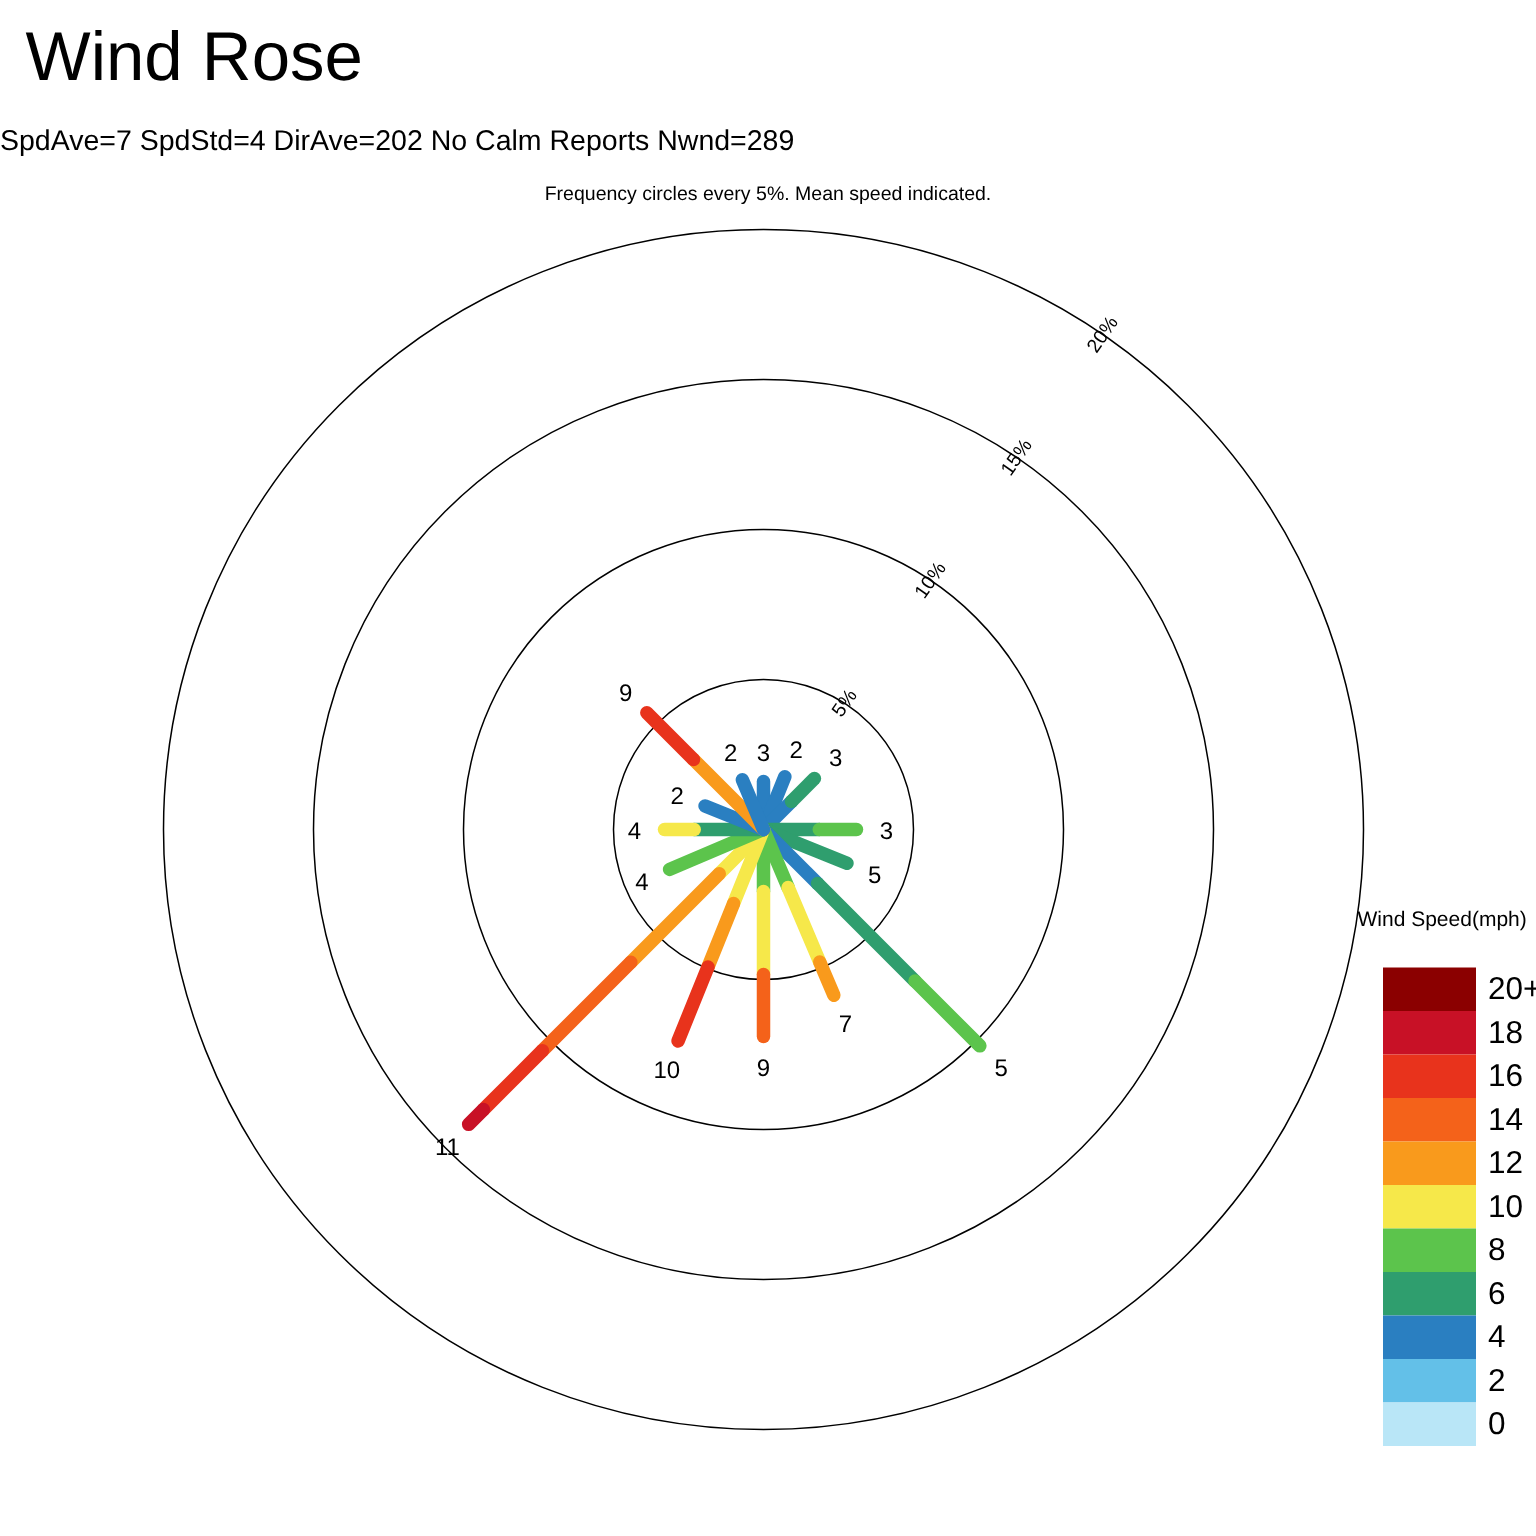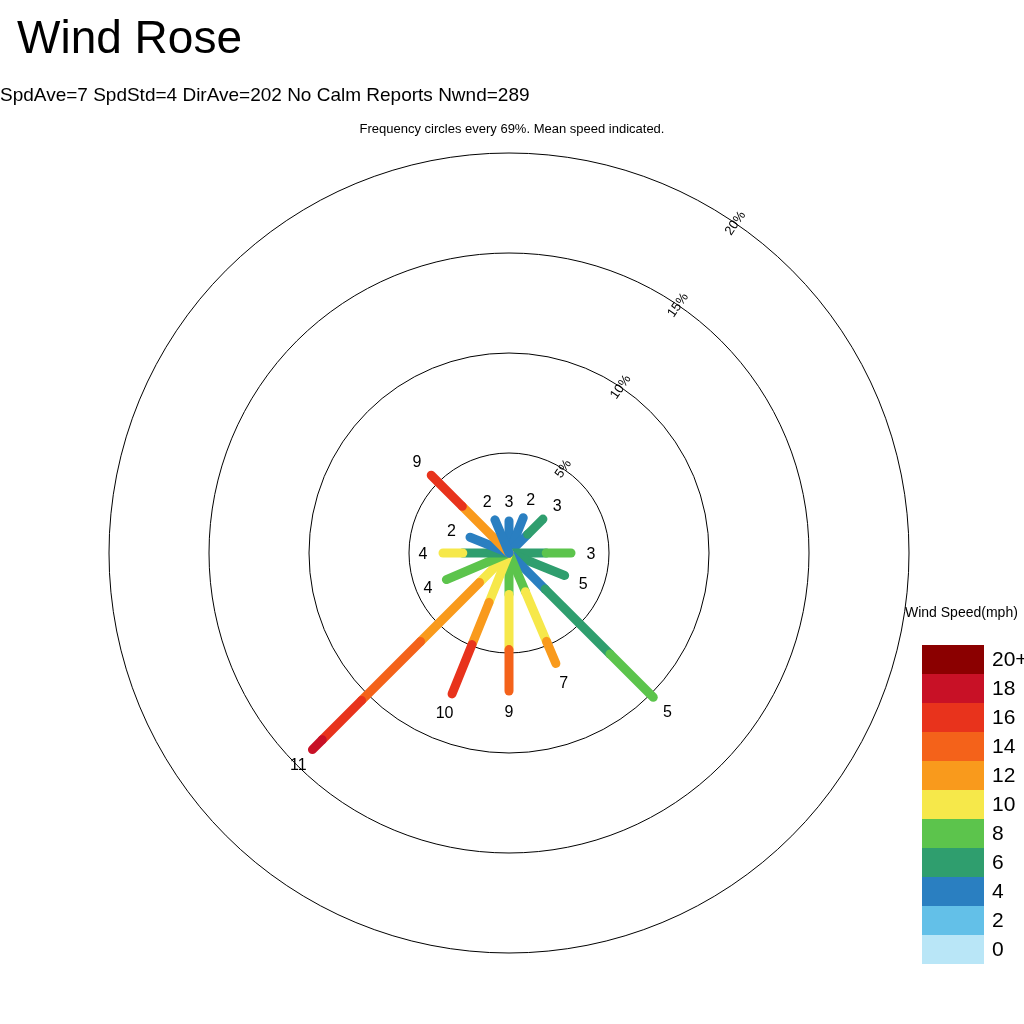"Frequency circles every 69%. Mean" div.note { text: 69% -> 5% }
